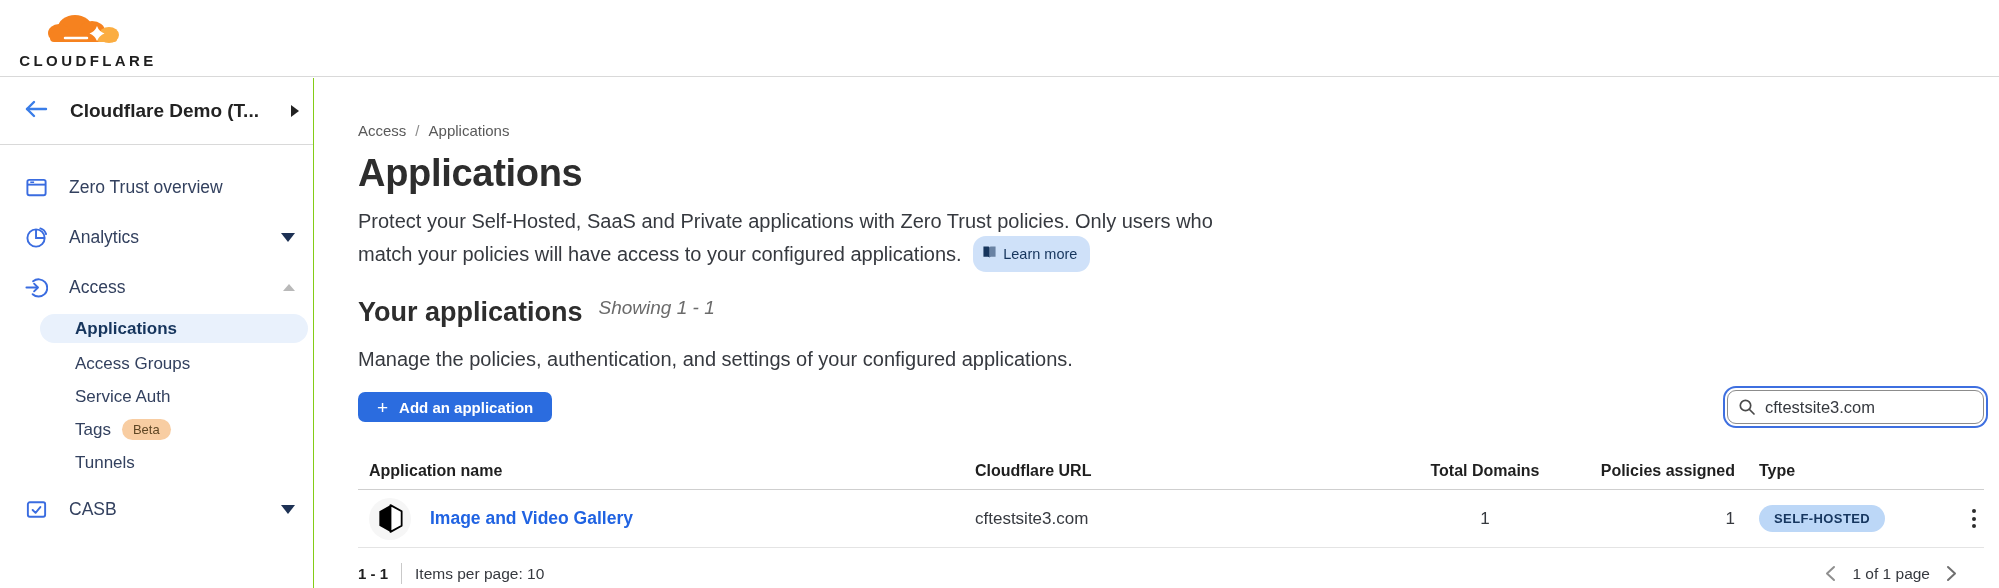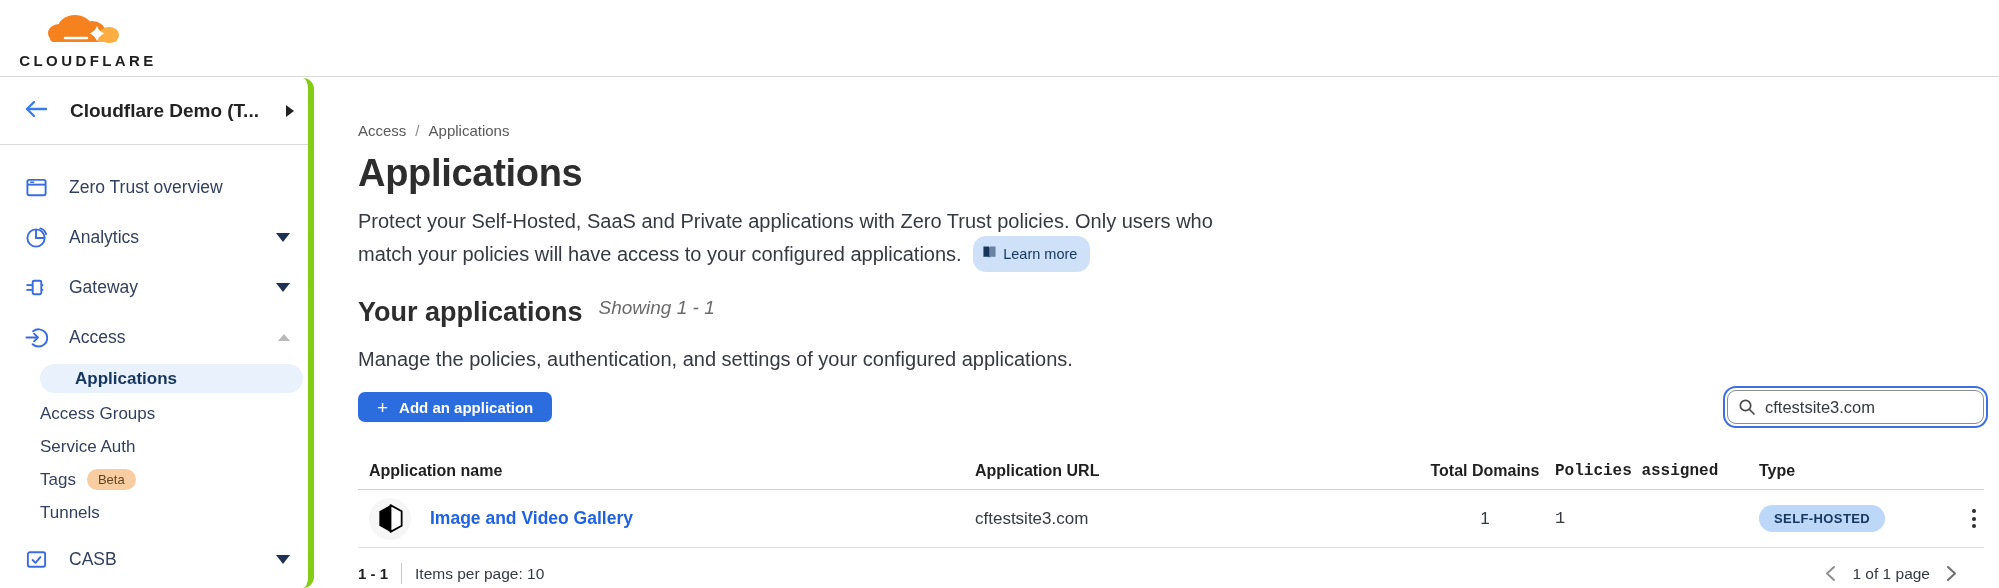"Cloudflare Demo (T..." .sidebar { border-radius: 11px -> none; border-right: 6px solid #84cc16 -> 1px solid #84cc16 }
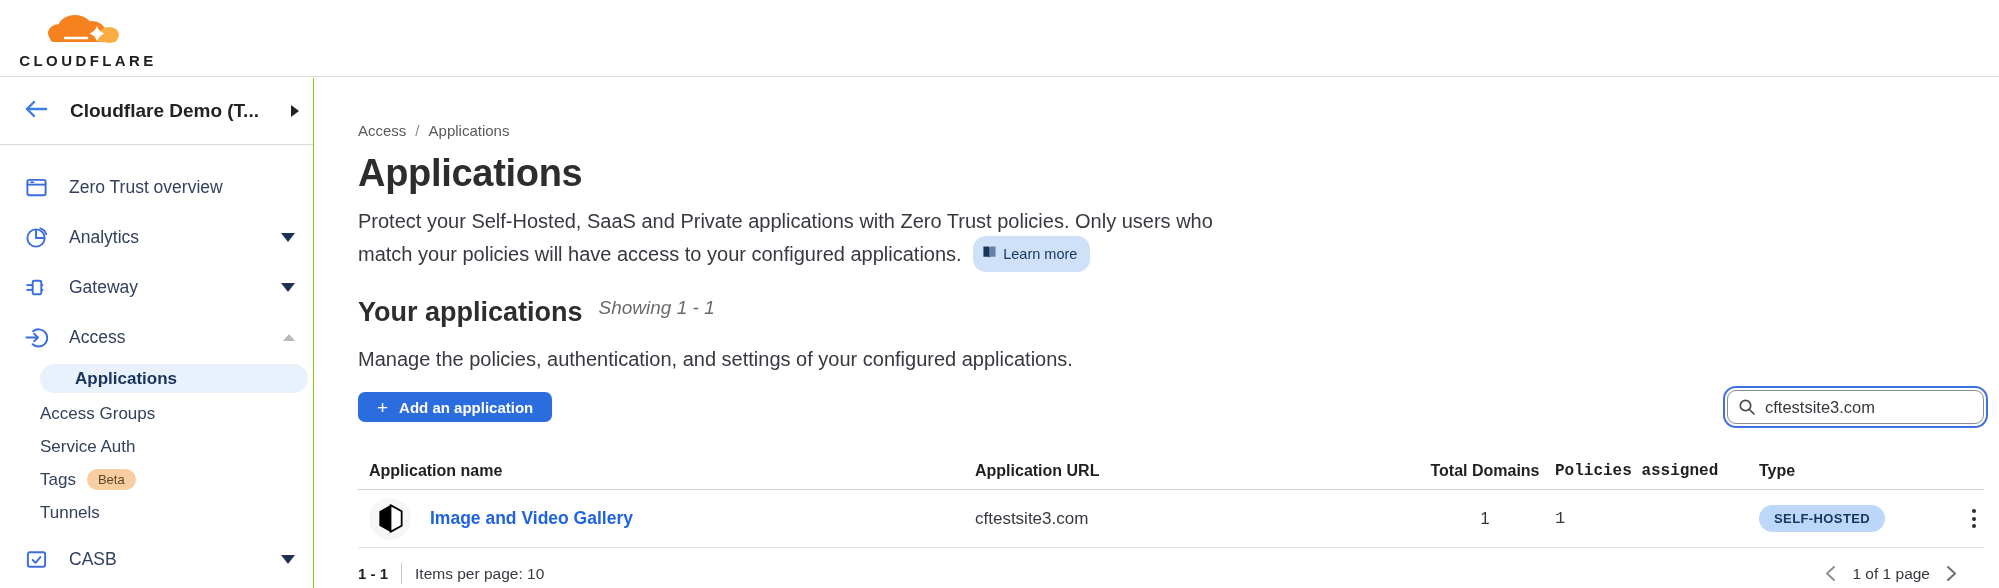"Gateway" div.nav-item { html: <div> <span> <svg> <rect></rect> <path></path> <path></path> <path></path> <path></path> </svg> </span> <span>Gateway</span> <span></span> </div> -> none }
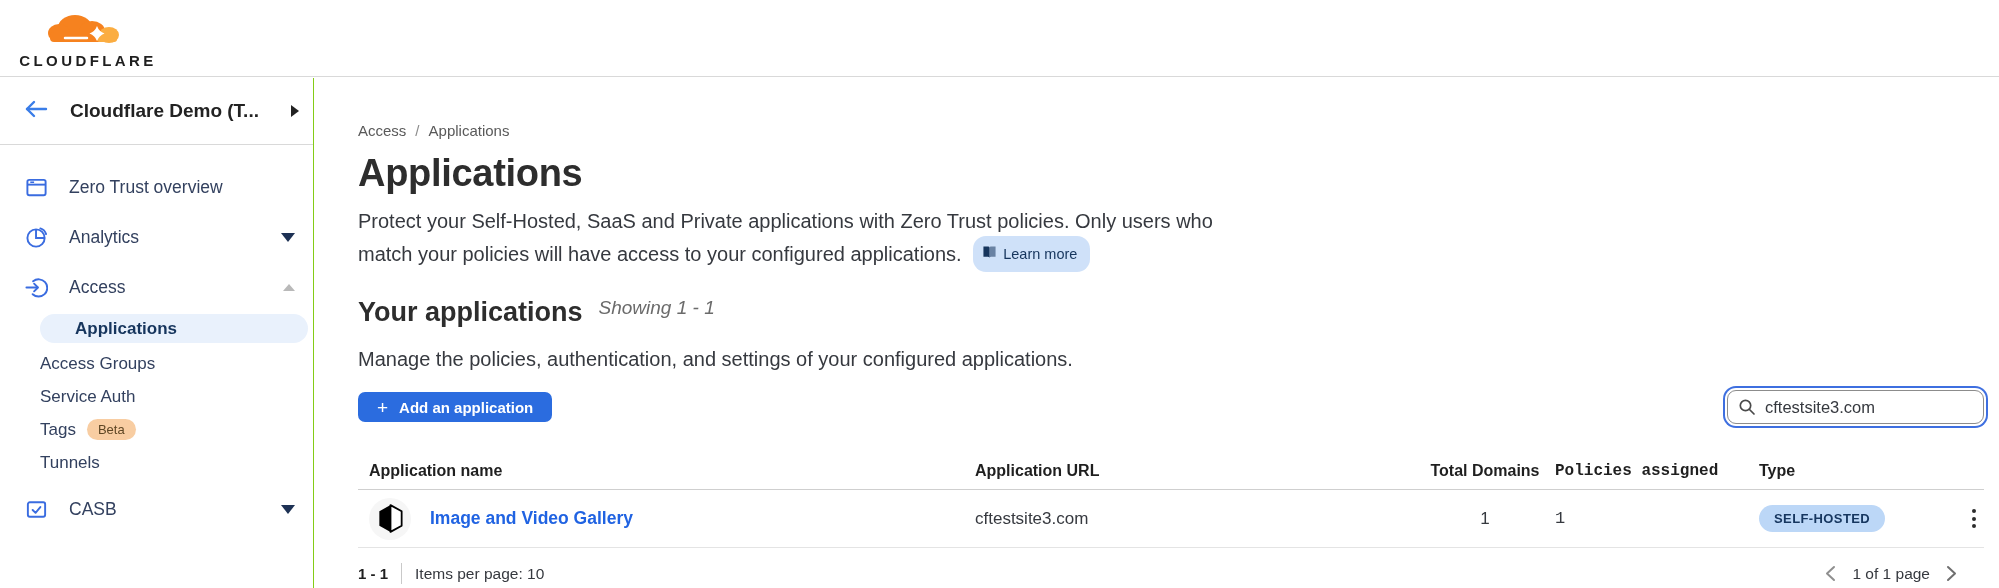"Access Groups" .sub-item { padding-left: 40px -> 75px }
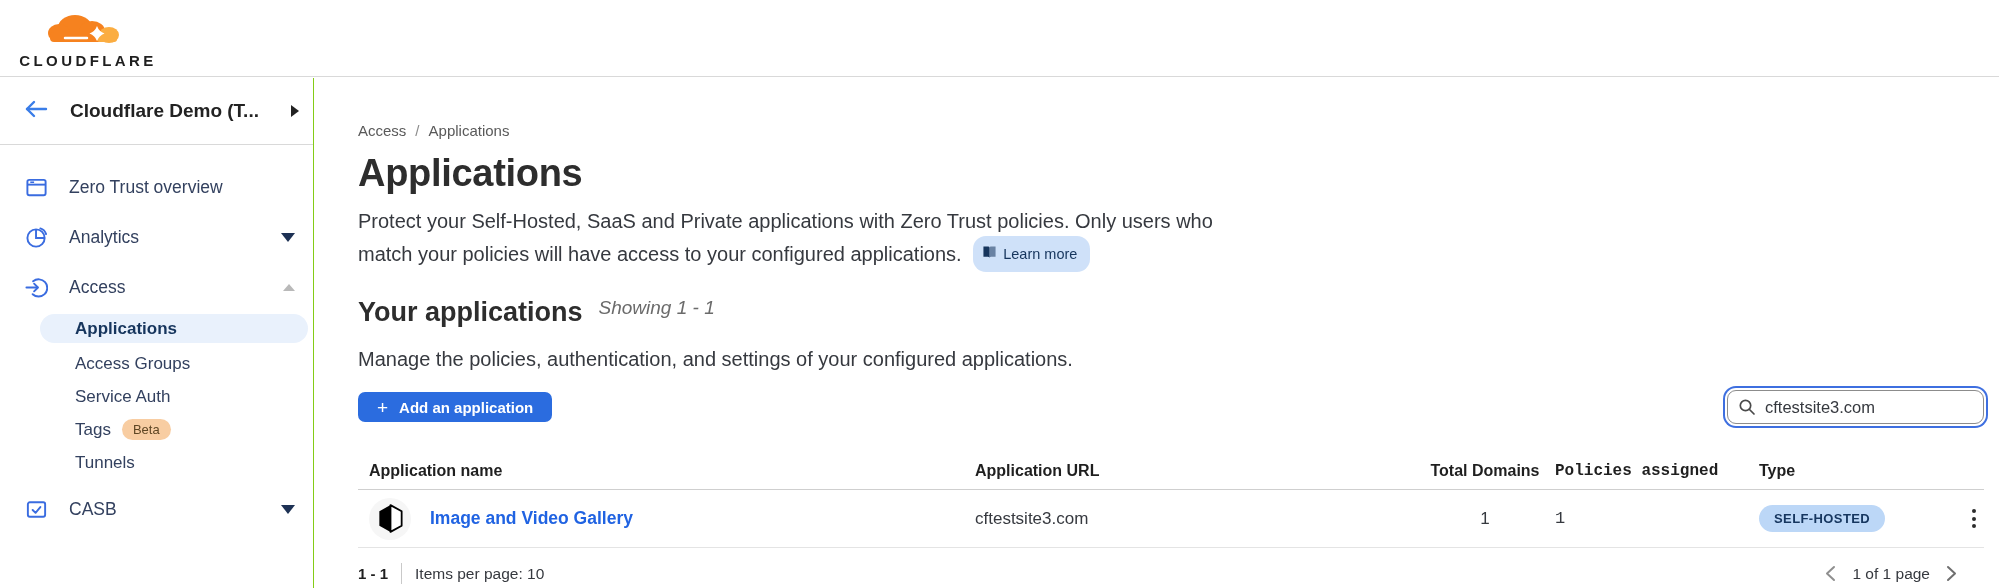"Application URL" div.col-url { text: Application -> Cloudflare }
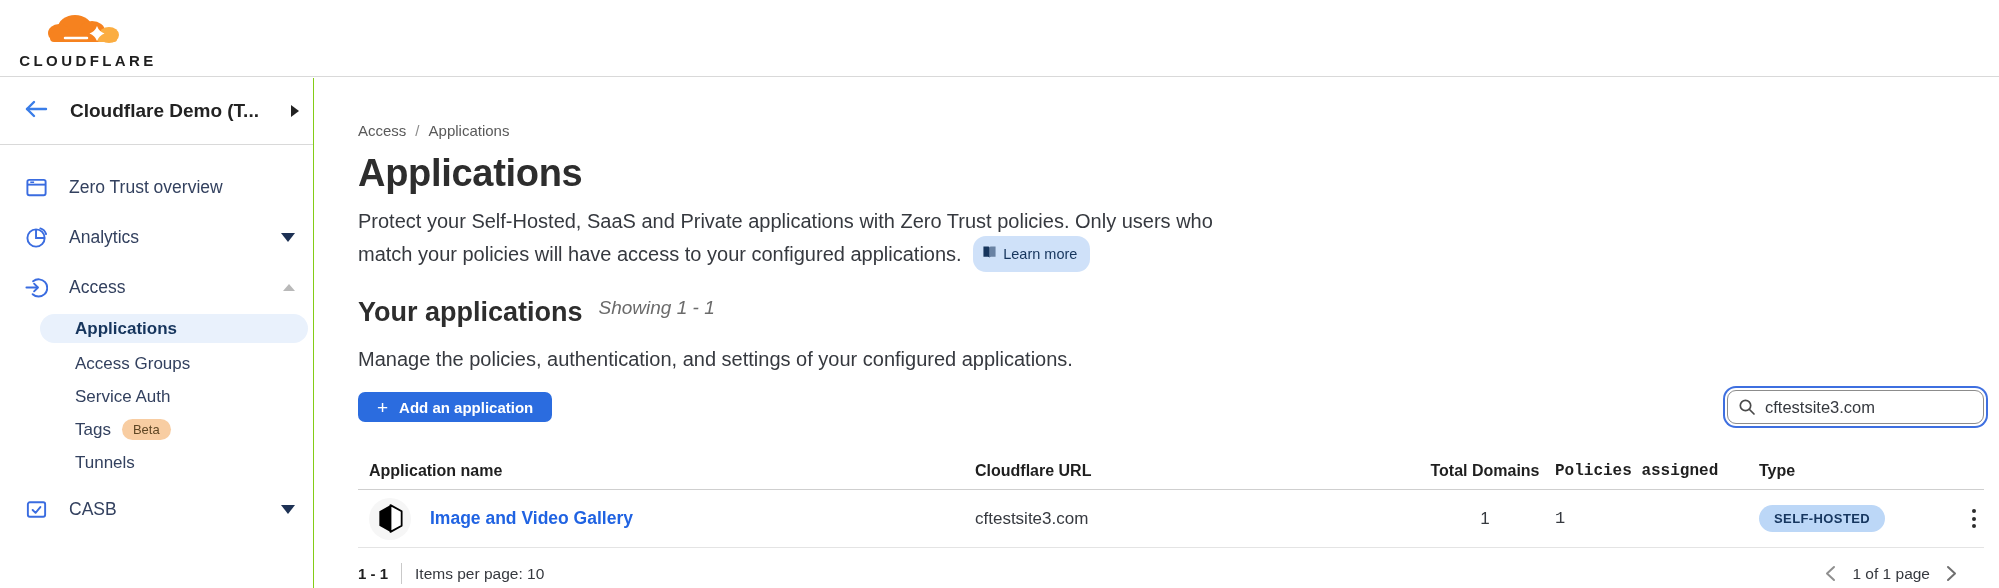"Policies assigned" .col-policies { font-family: Liberation Mono, monospace -> none; text-align: left -> right }
